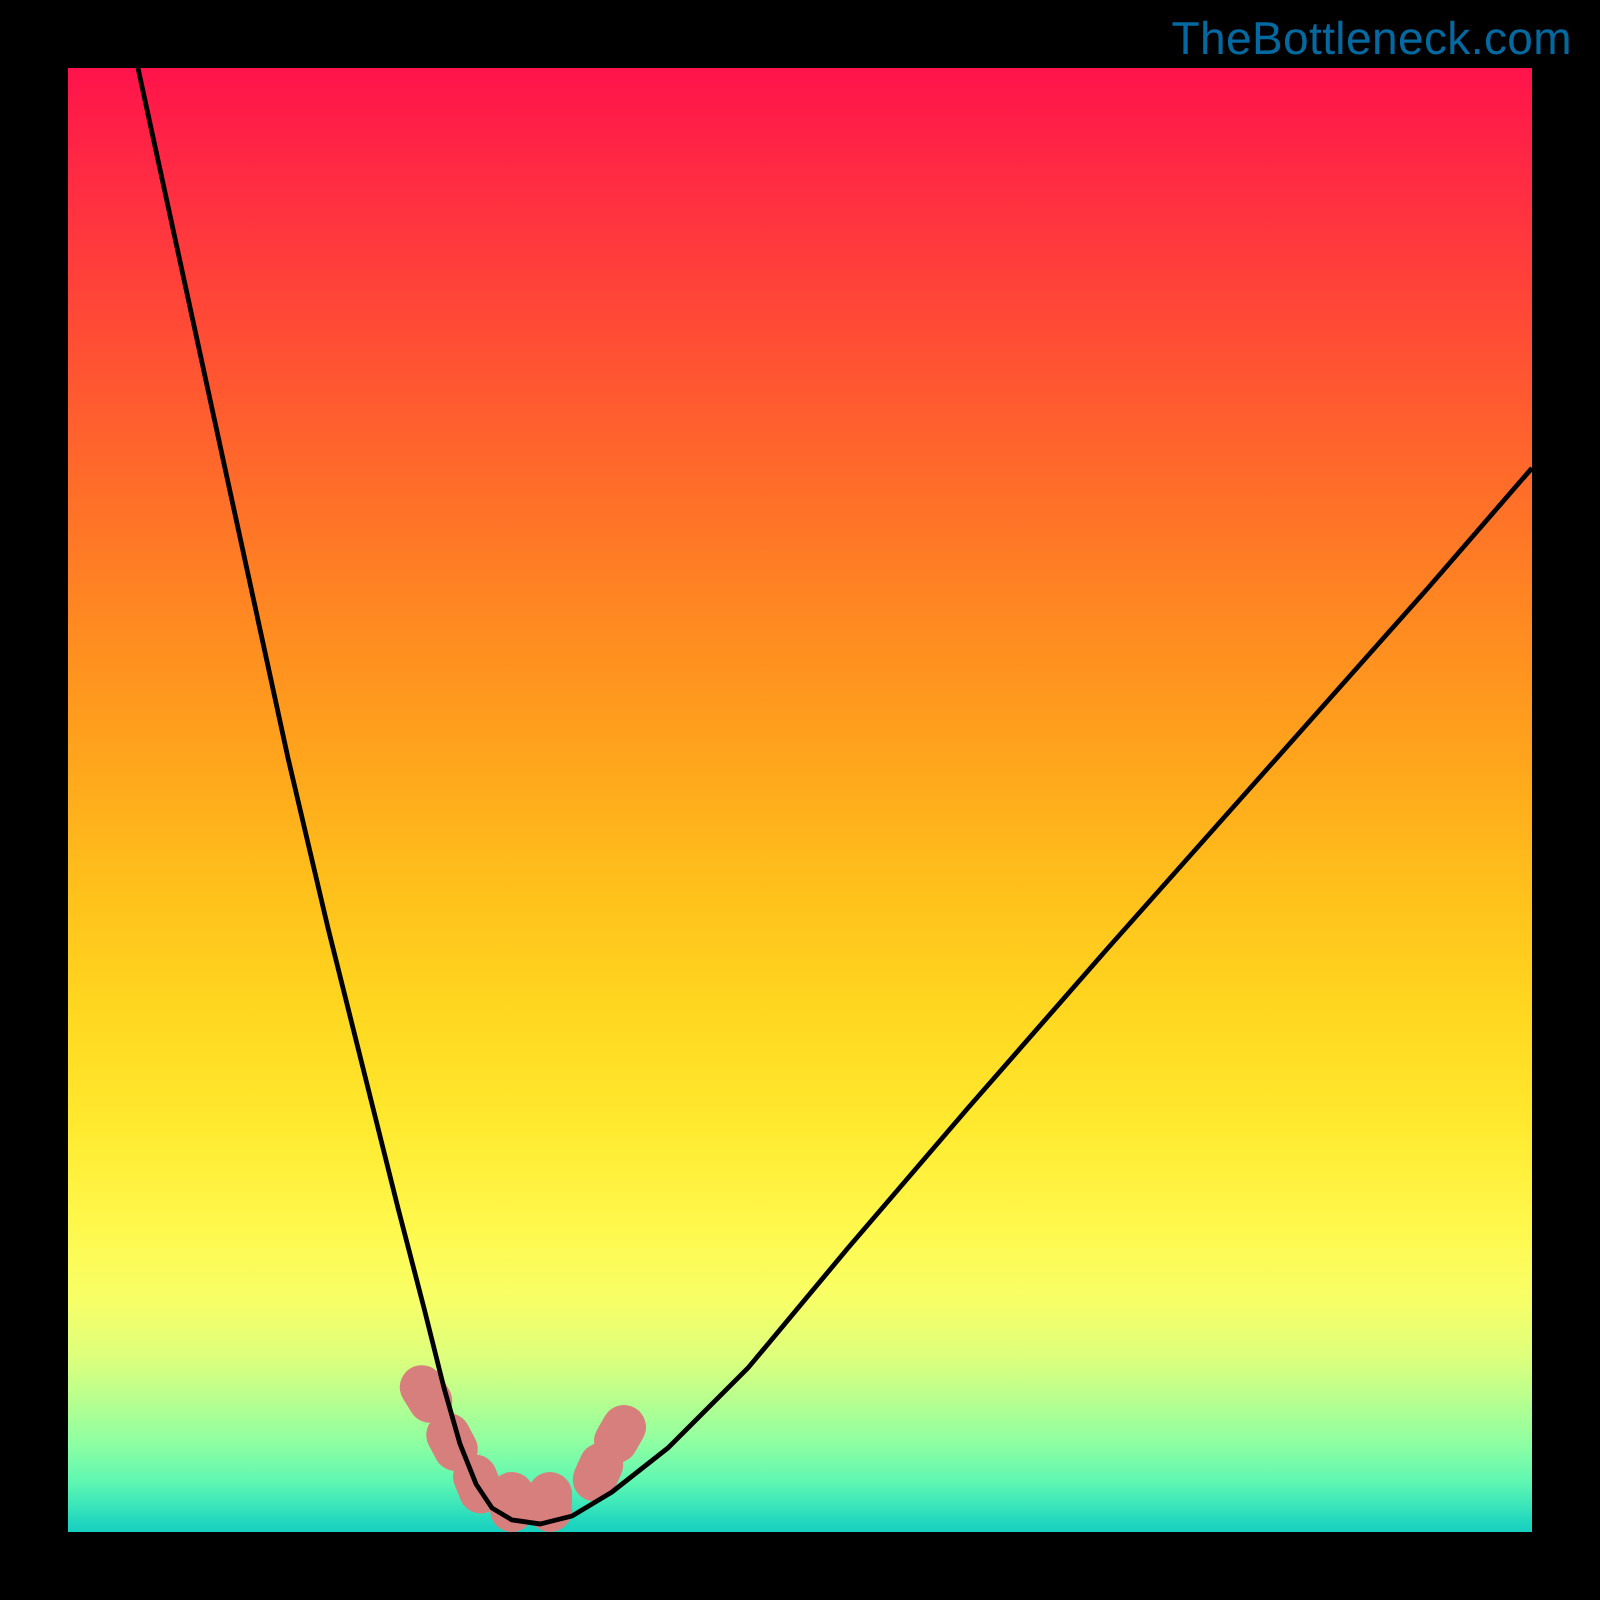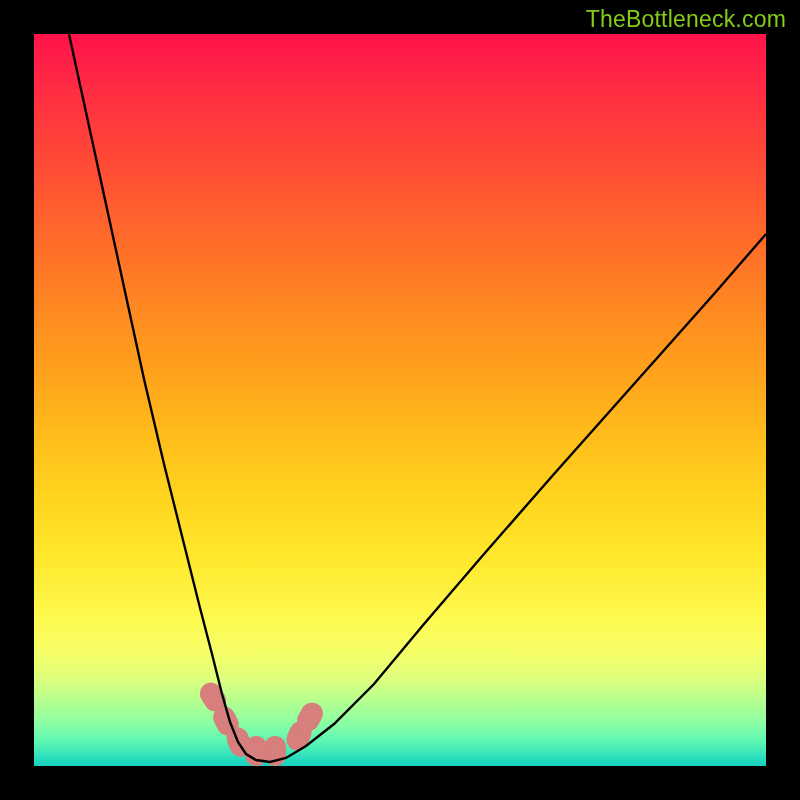"TheBottleneck.com" .watermark { color: #84cc16 -> #0369a1 }
